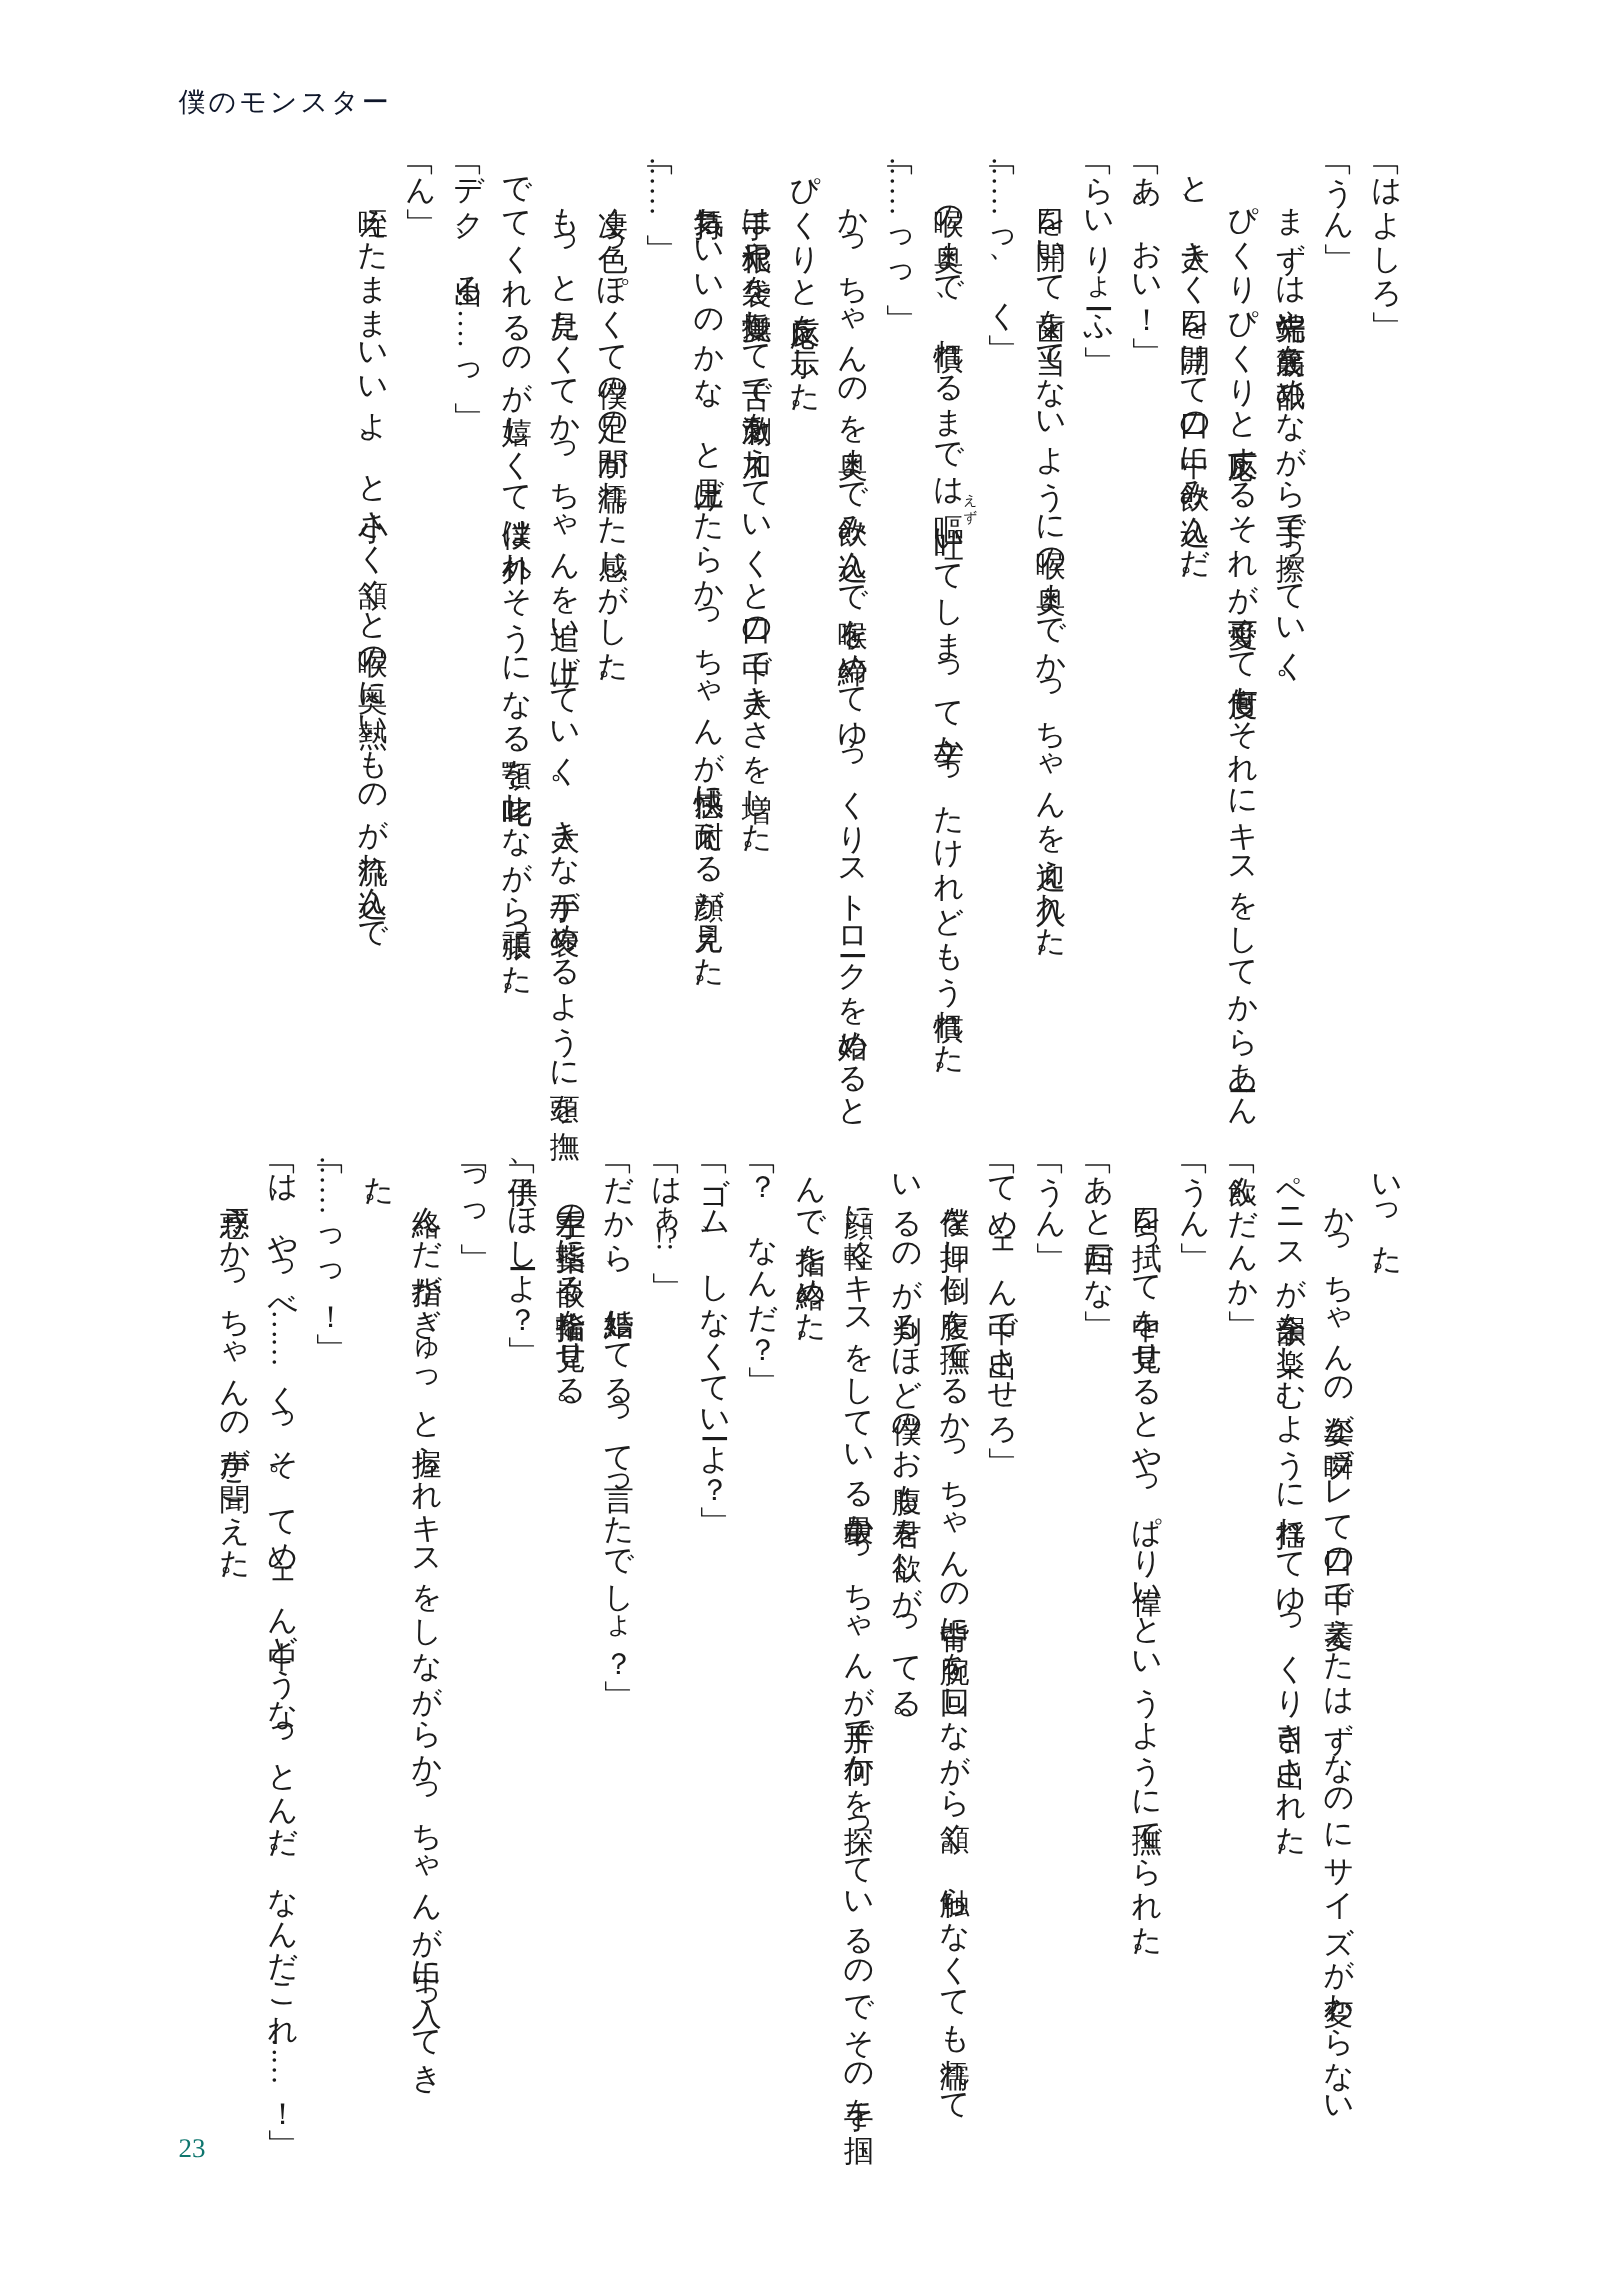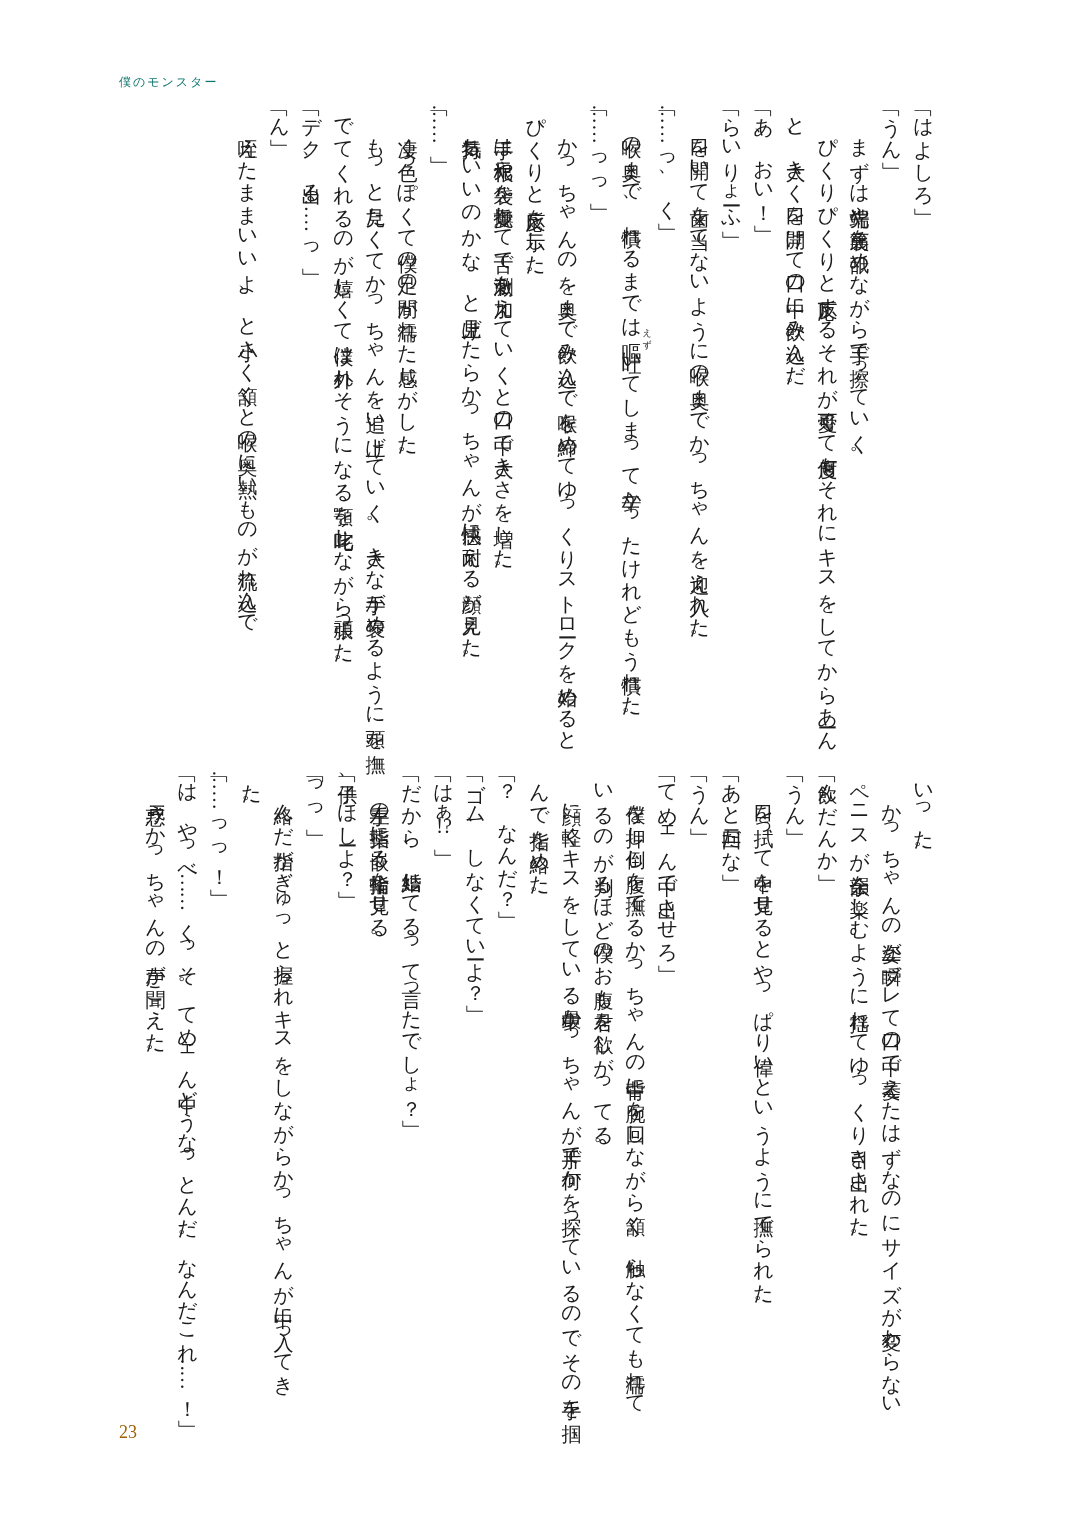"僕のモンスター" .running-header { color: #0f766e -> #0f172a; font-size: 12px -> 18px; top: 74px -> 56px }
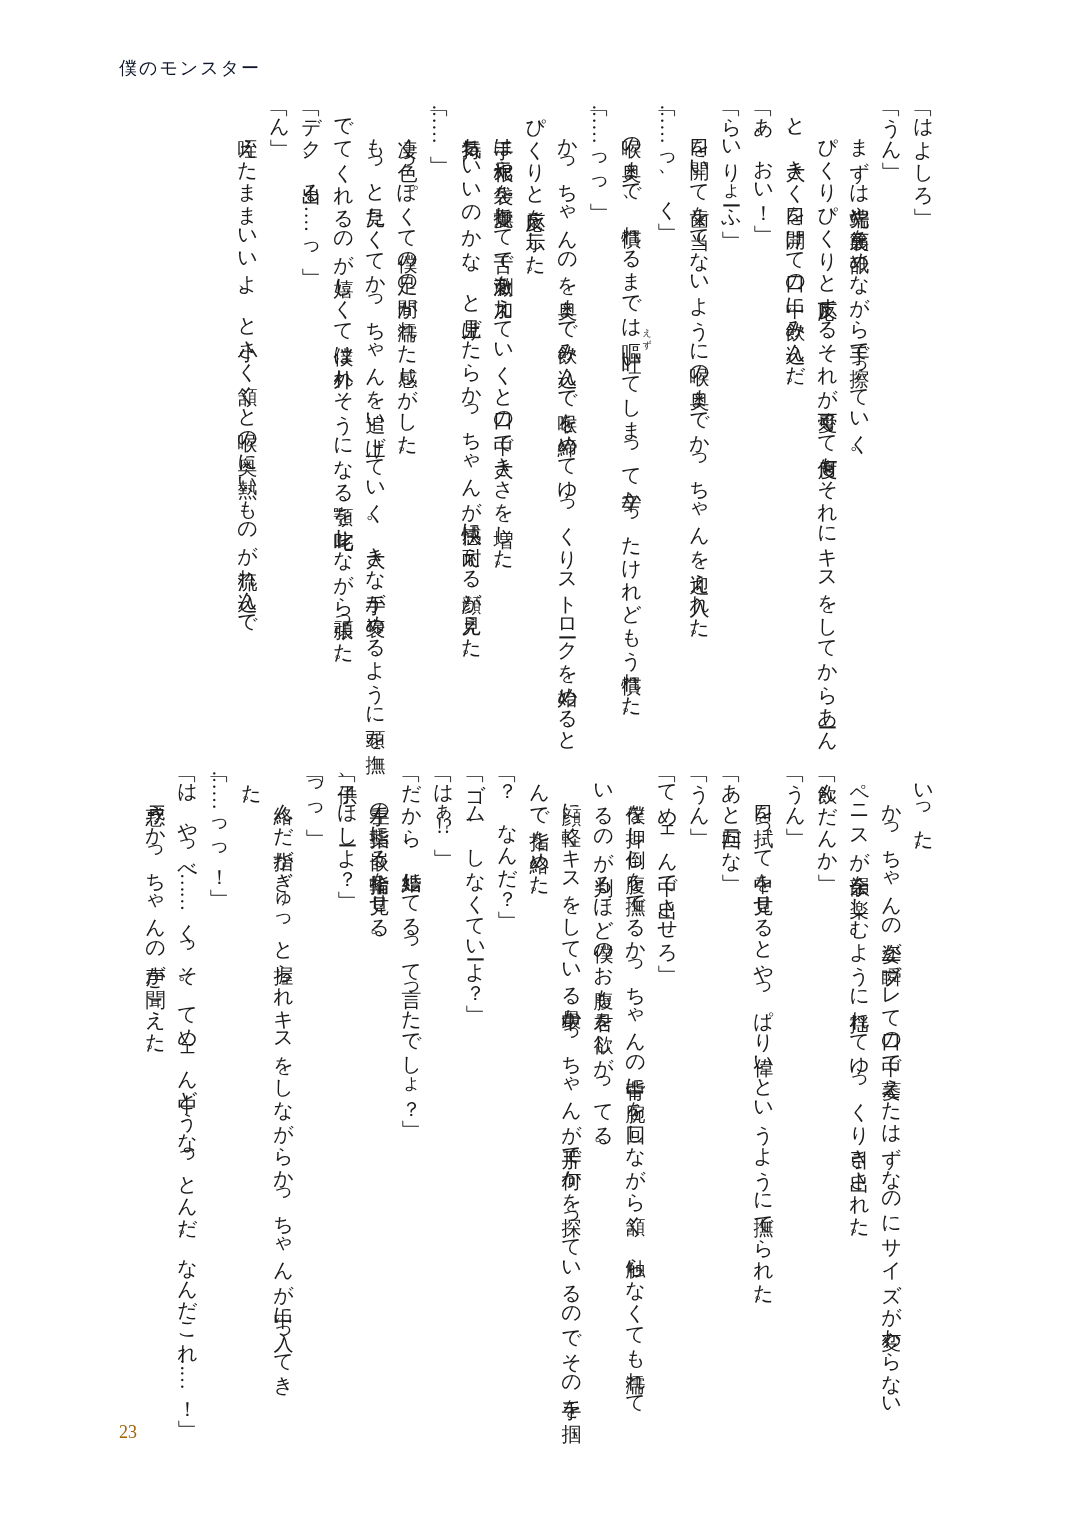"23" .page-number { color: #a16207 -> #0f766e }
